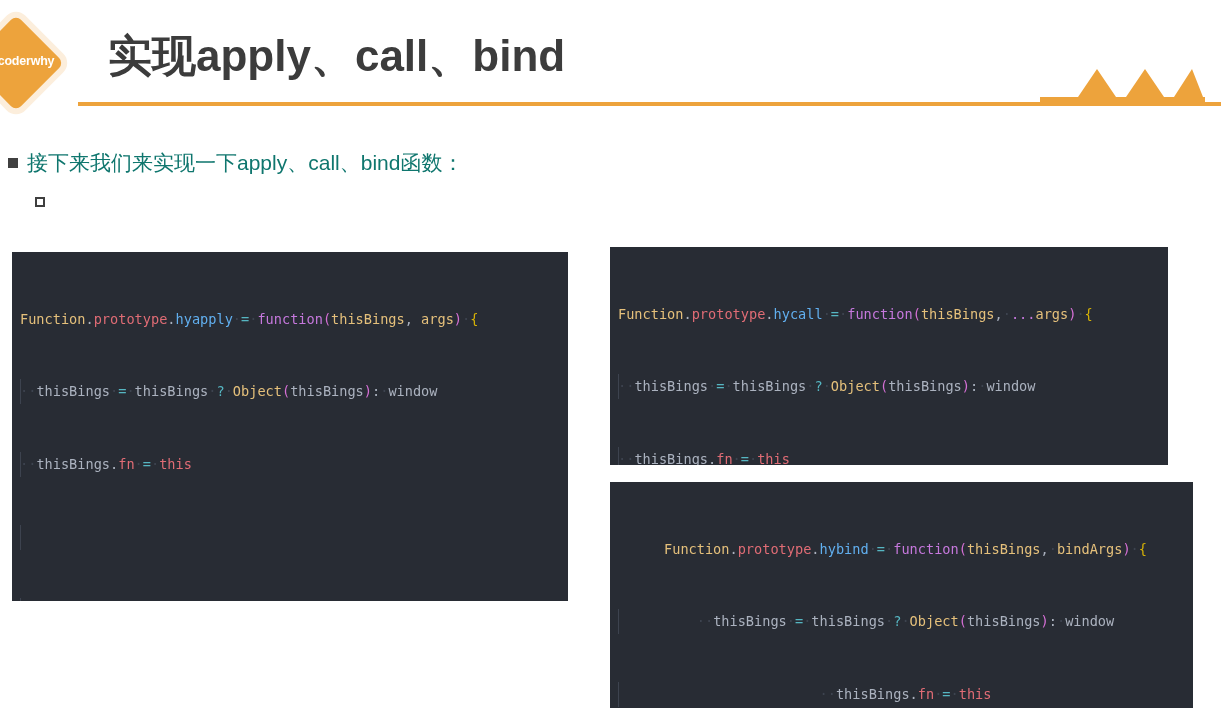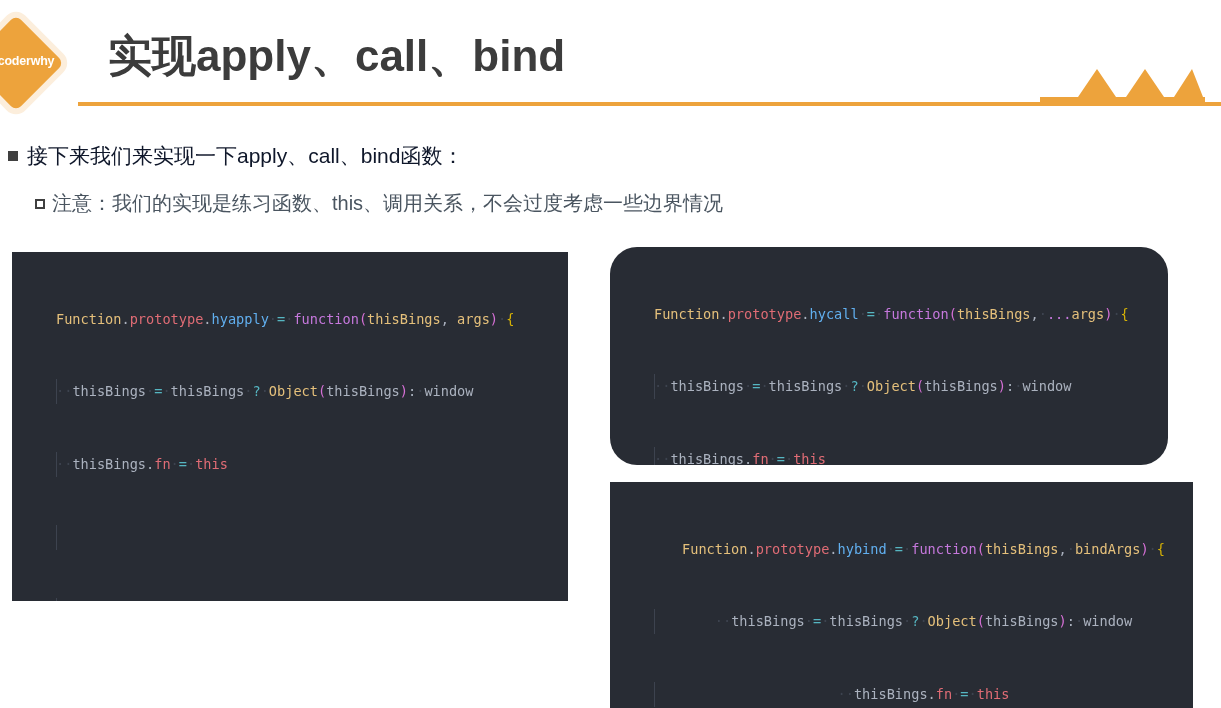"接下来我们来实现一下apply、call、bind函数：" .bullet-l1 { color: #0f172a -> #0f766e; top: 142px -> 149px }
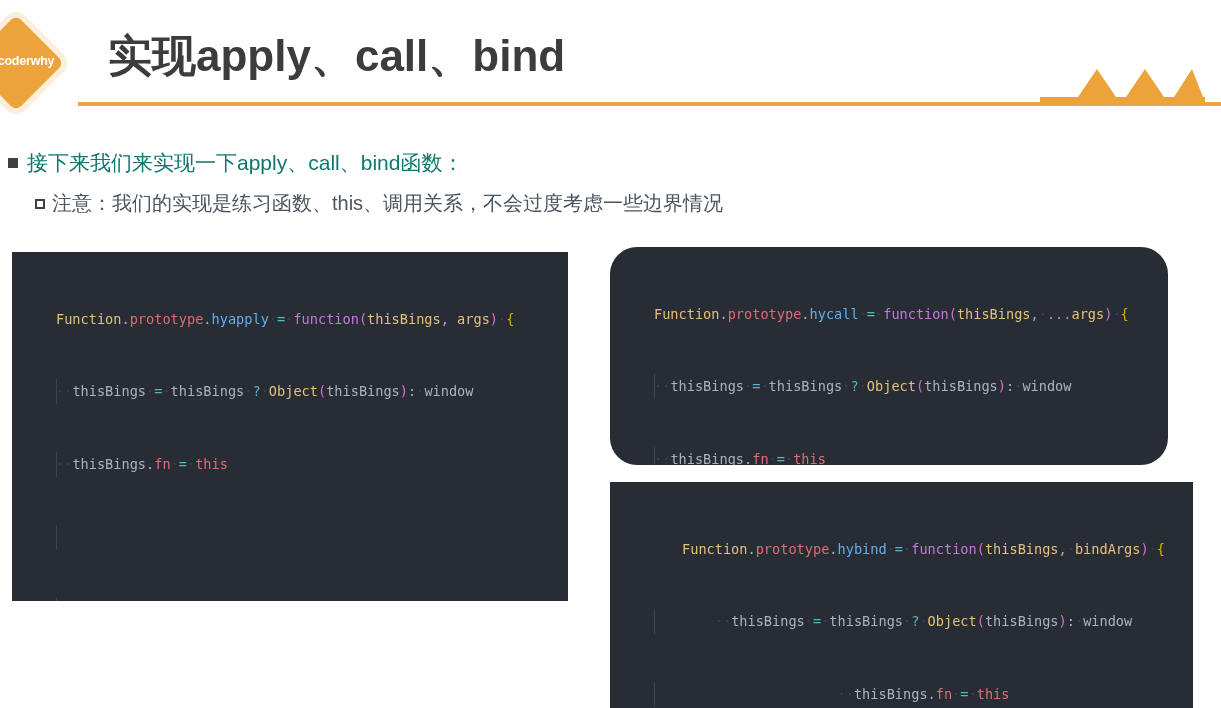"注意：我们的实现是练习函数、this、调用关系，不会过度考虑一些边界情况" span { html: <span>注意：我们的实现是练习函数、this、调用关系，不会过度考虑一些边界情况</span> -> none }
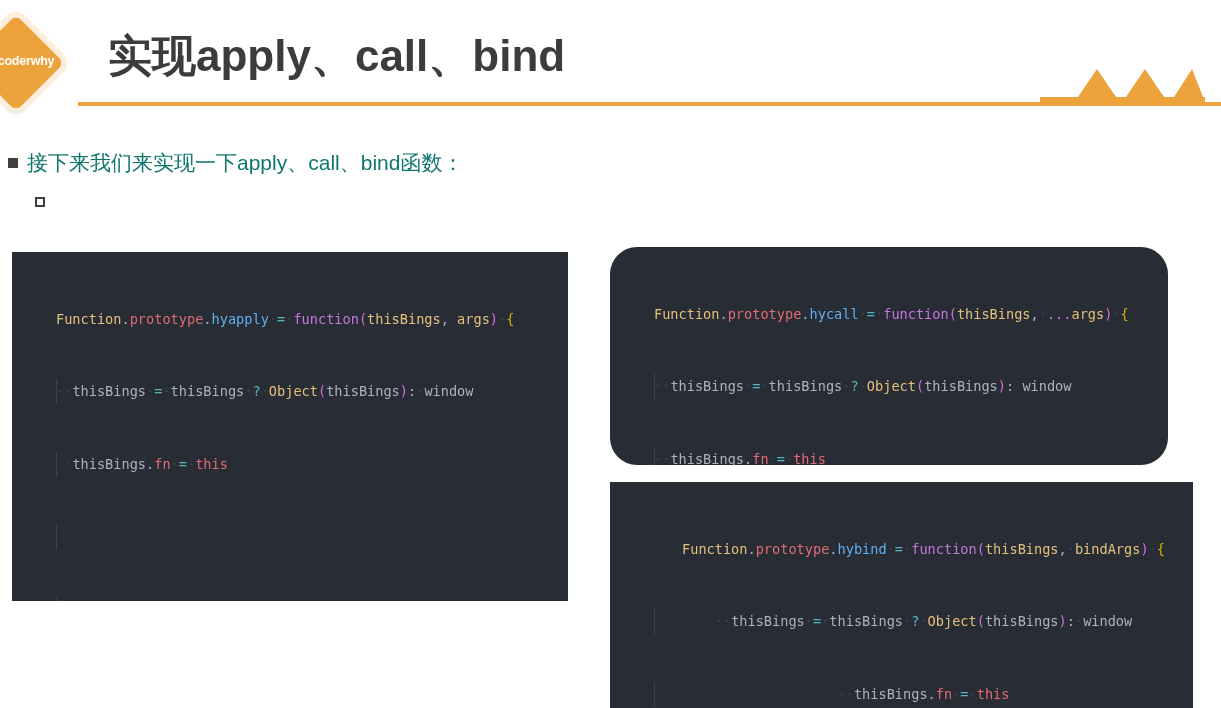"Function.prototype.hyapply·=·function(th" .code-line { margin-left: 36px -> none }
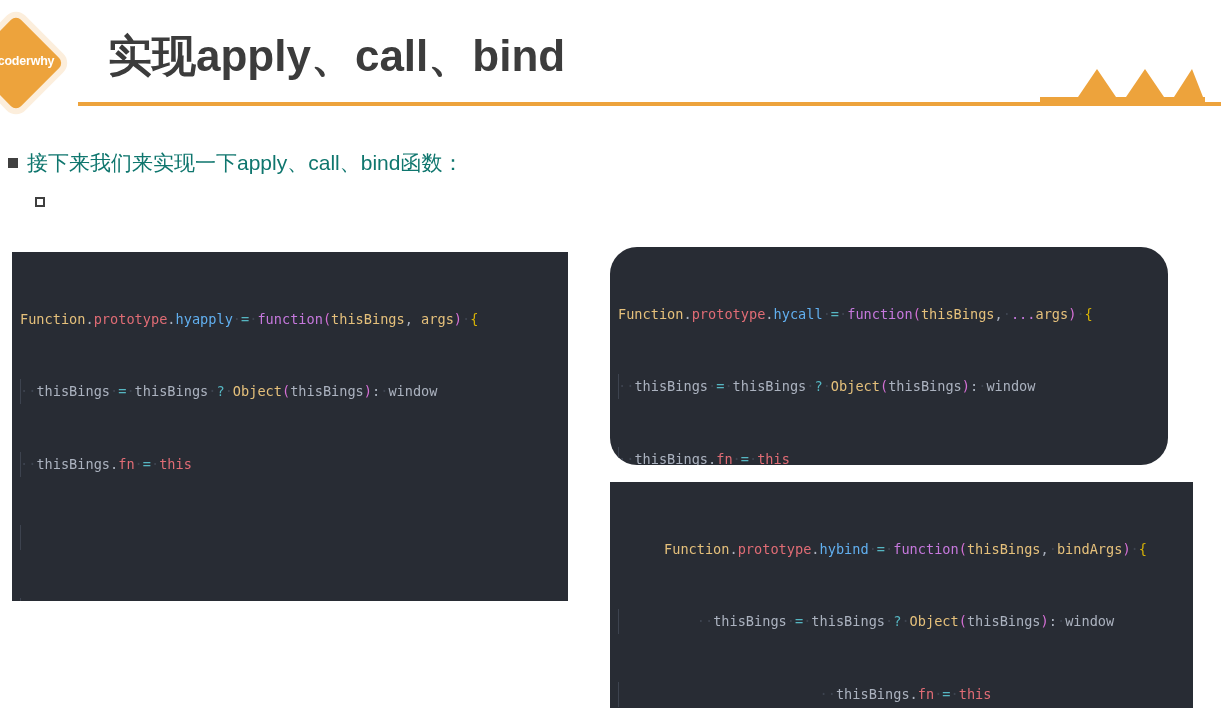"Function.prototype.hycall·=·function(thi" #code-call { border-radius: 27px -> none }
